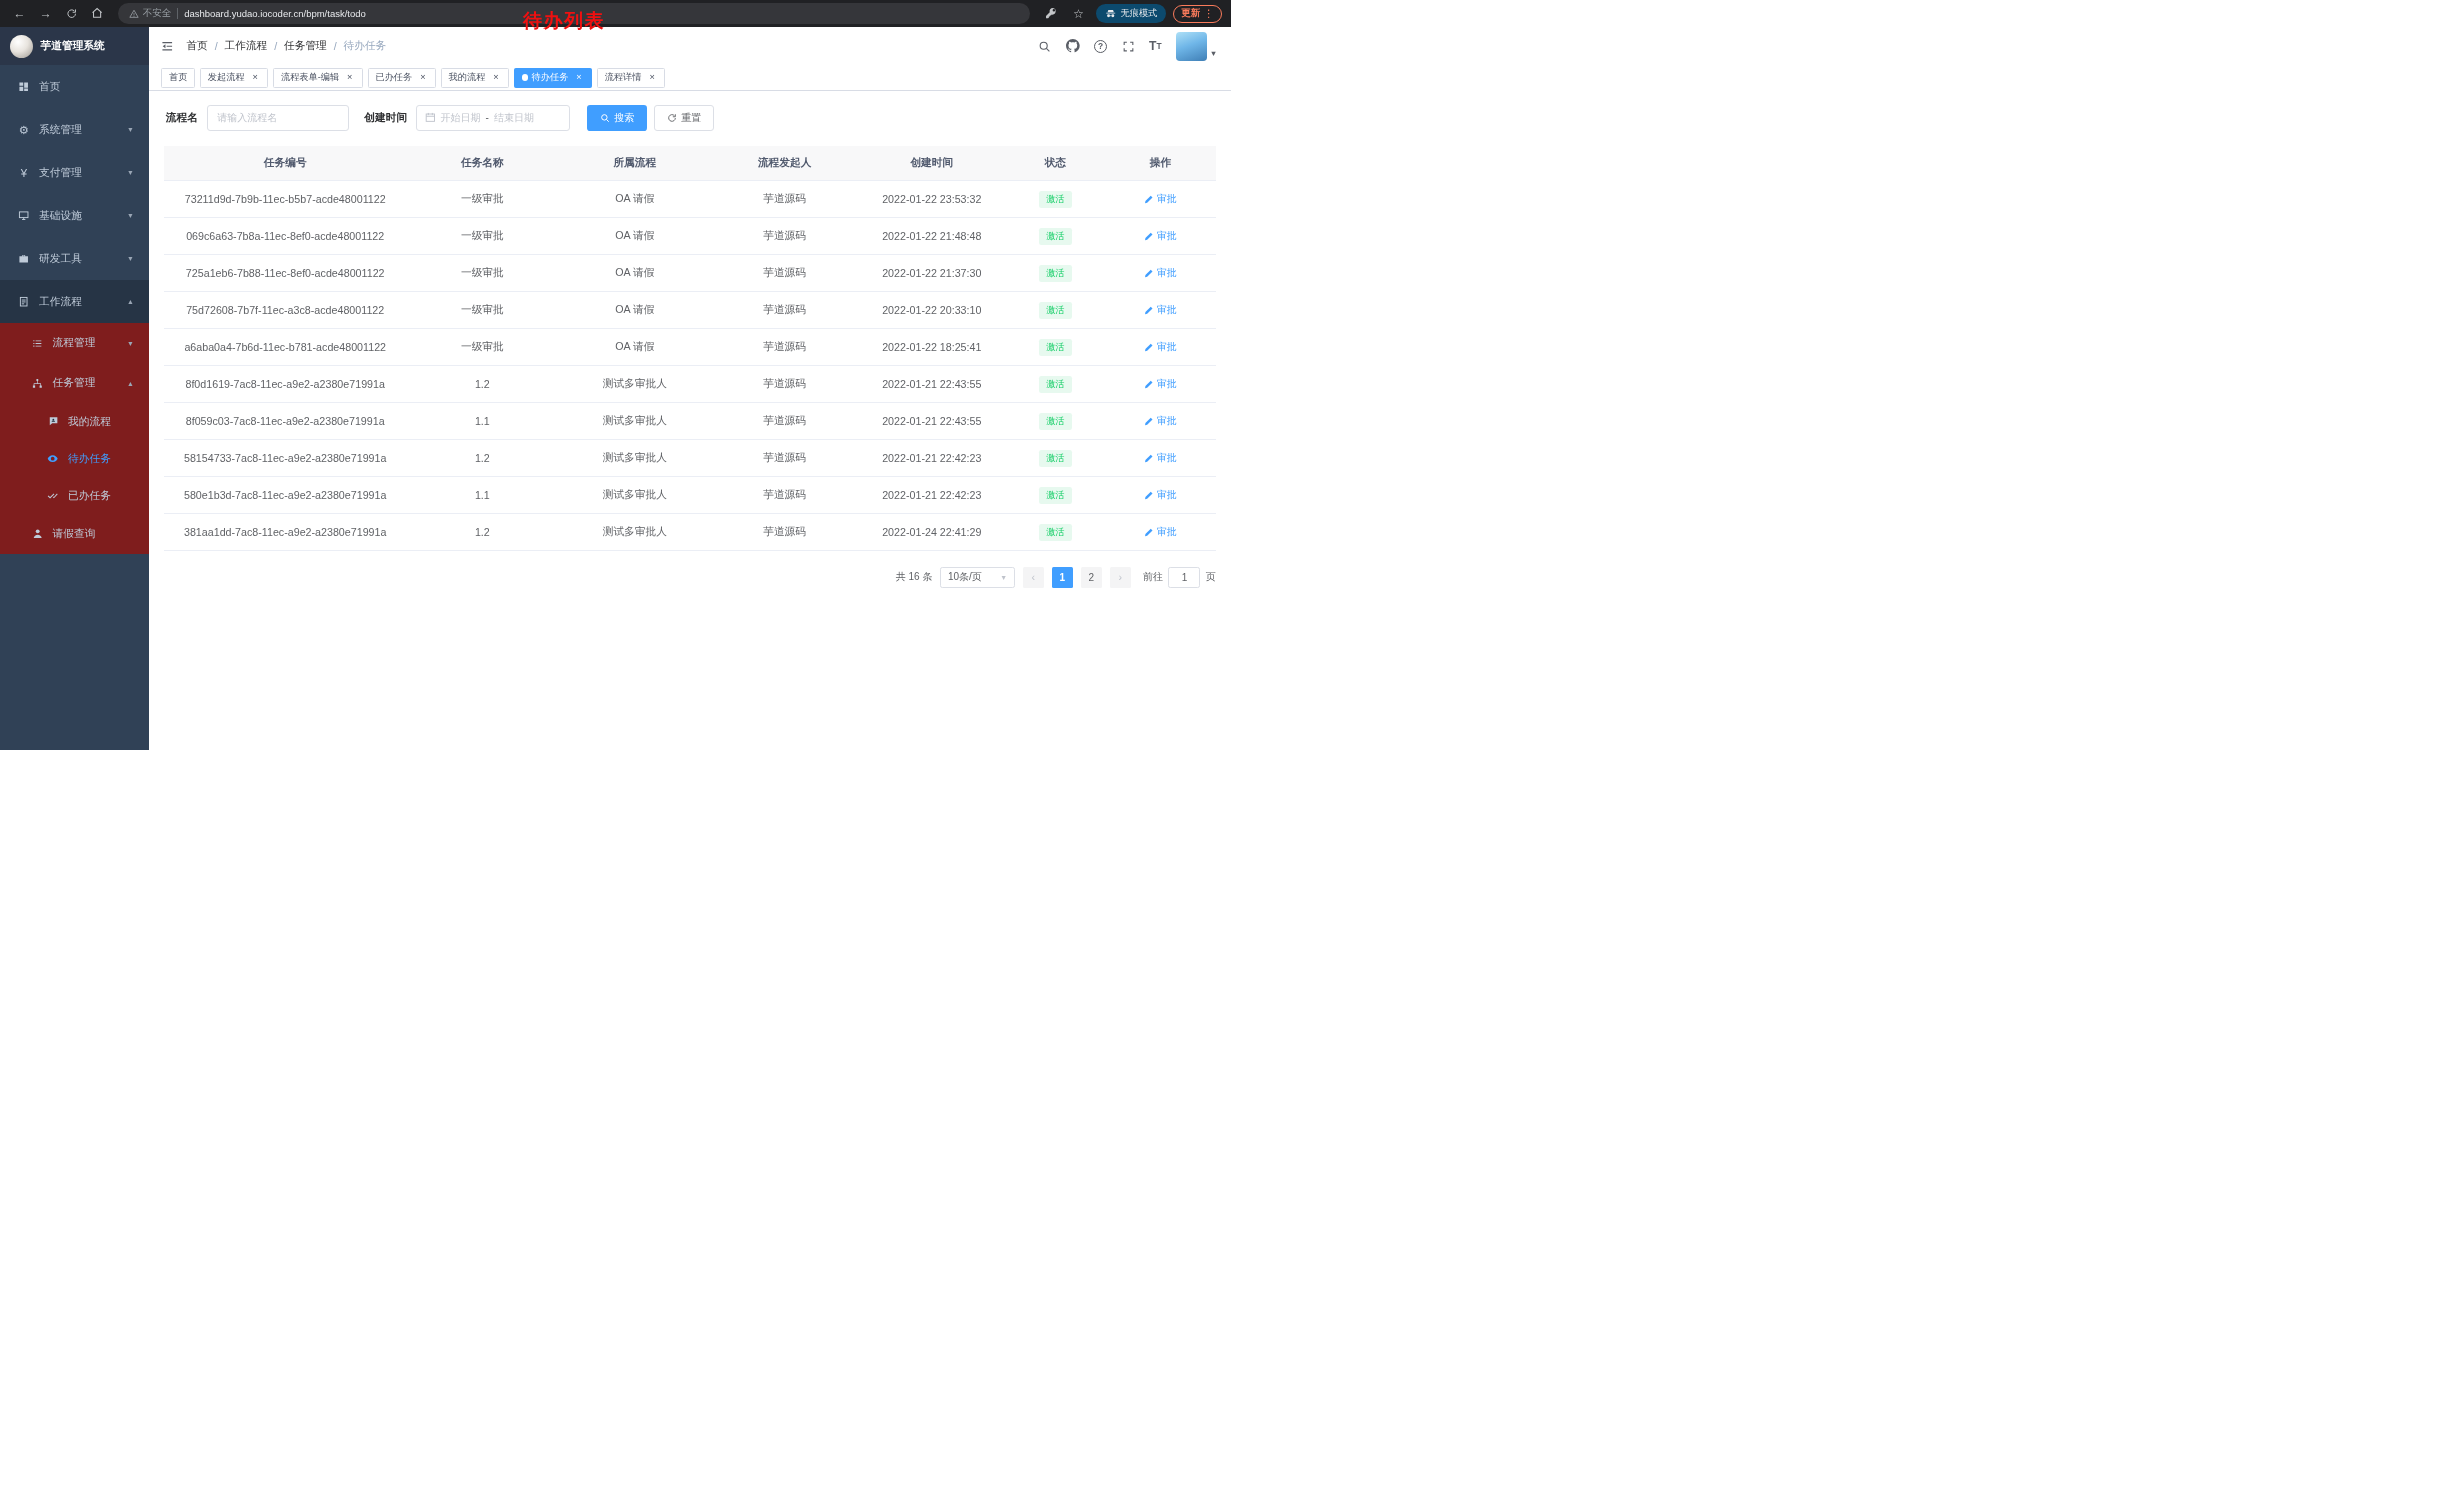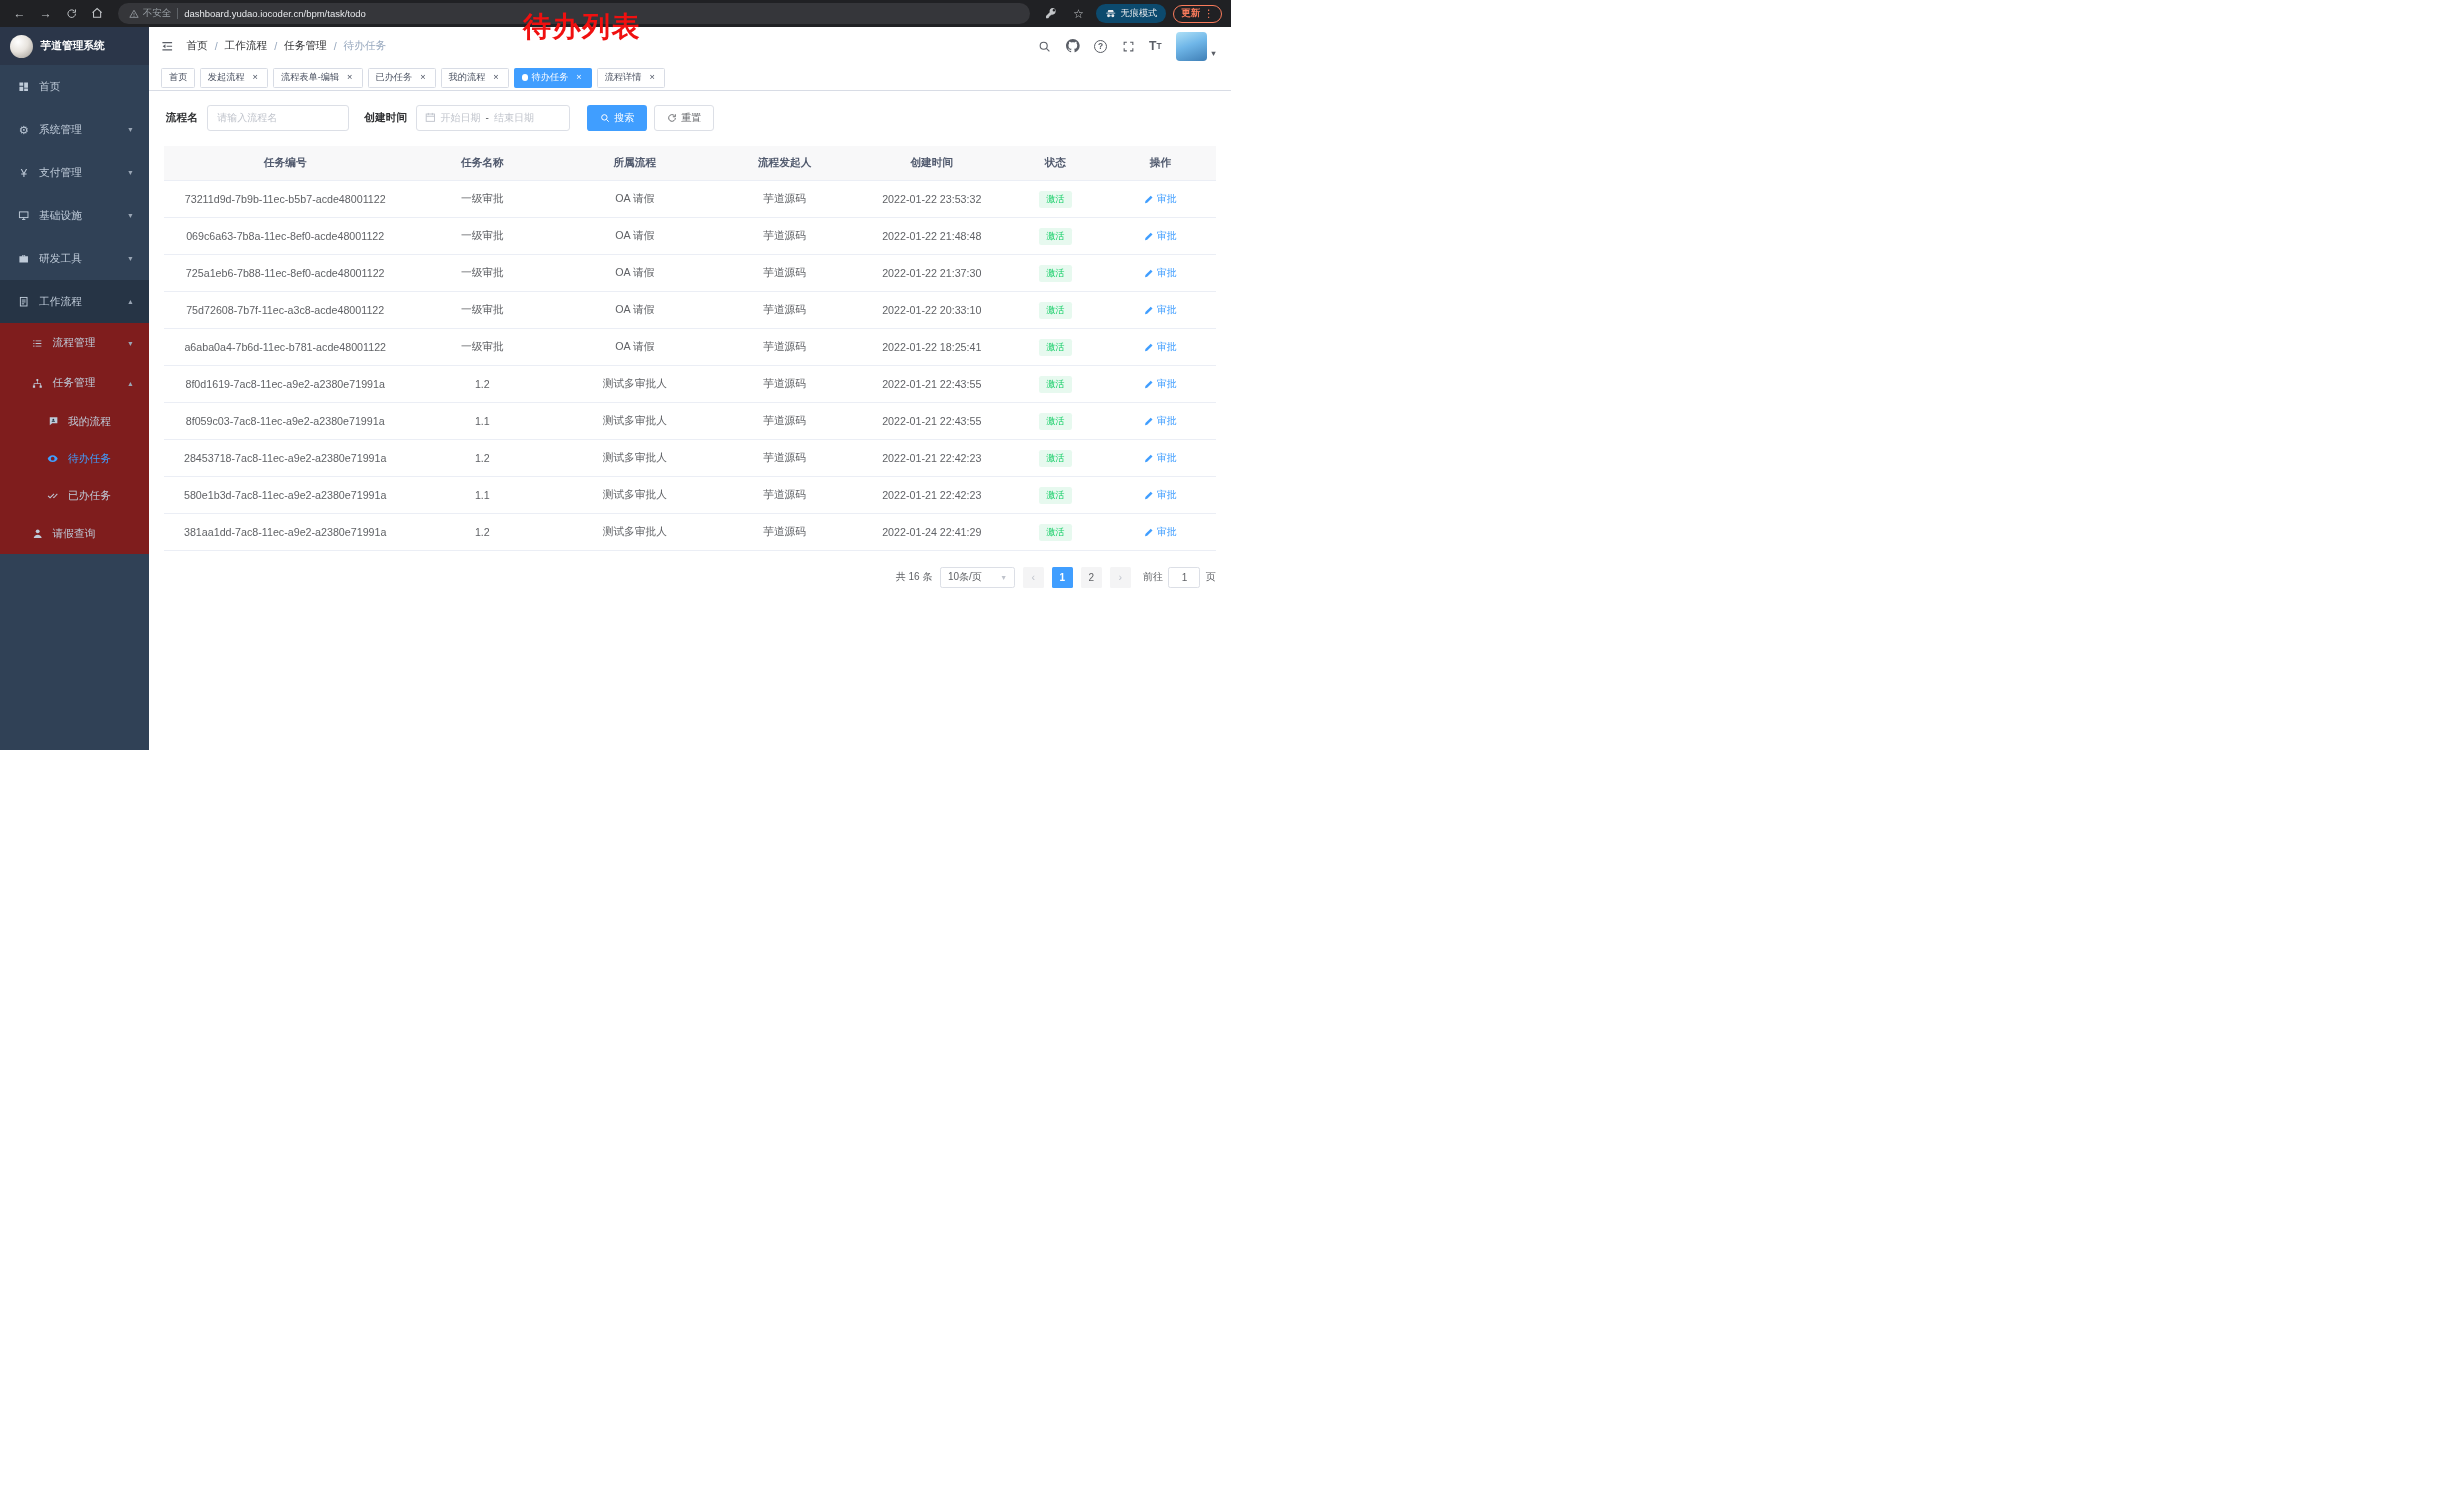"待办列表" .annotation { font-size: 28px -> 19px }
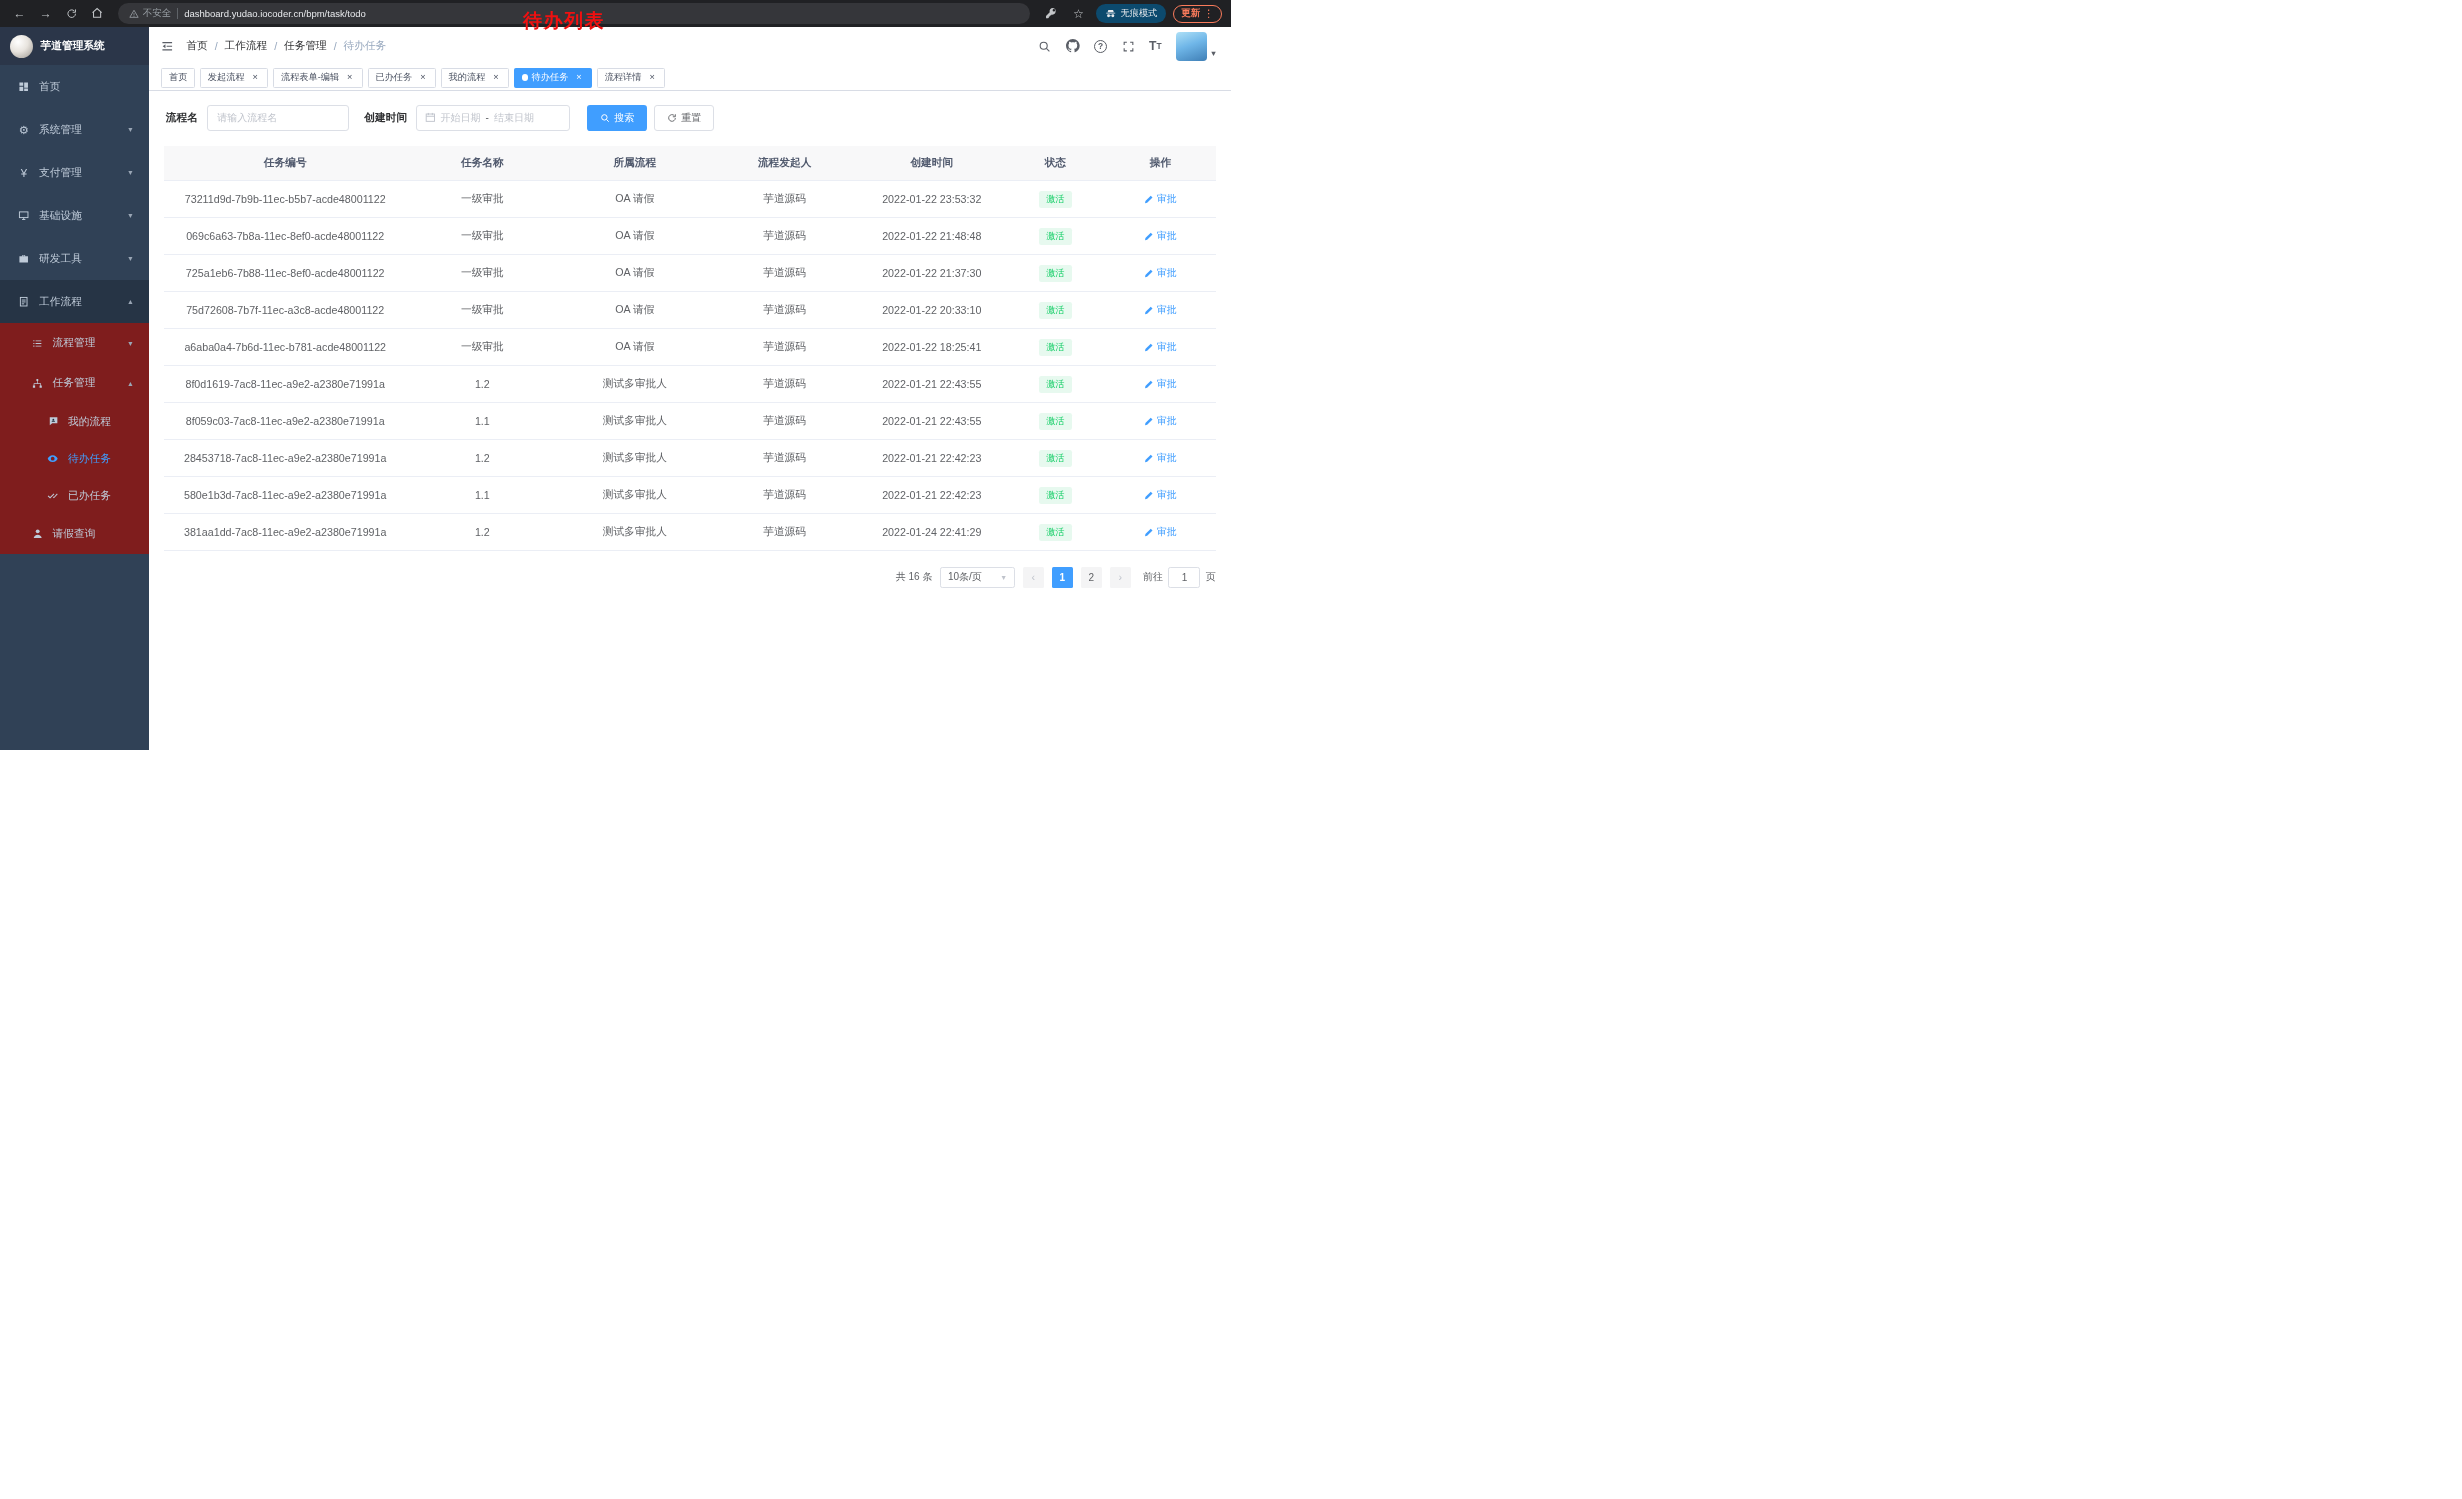"28453718-7ac8-11ec-a9e2-a2380e71991a" td { text: 28453718-7ac8-11ec-a9e2-a2380e71991a -> 58154733-7ac8-11ec-a9e2-a2380e71991a }
